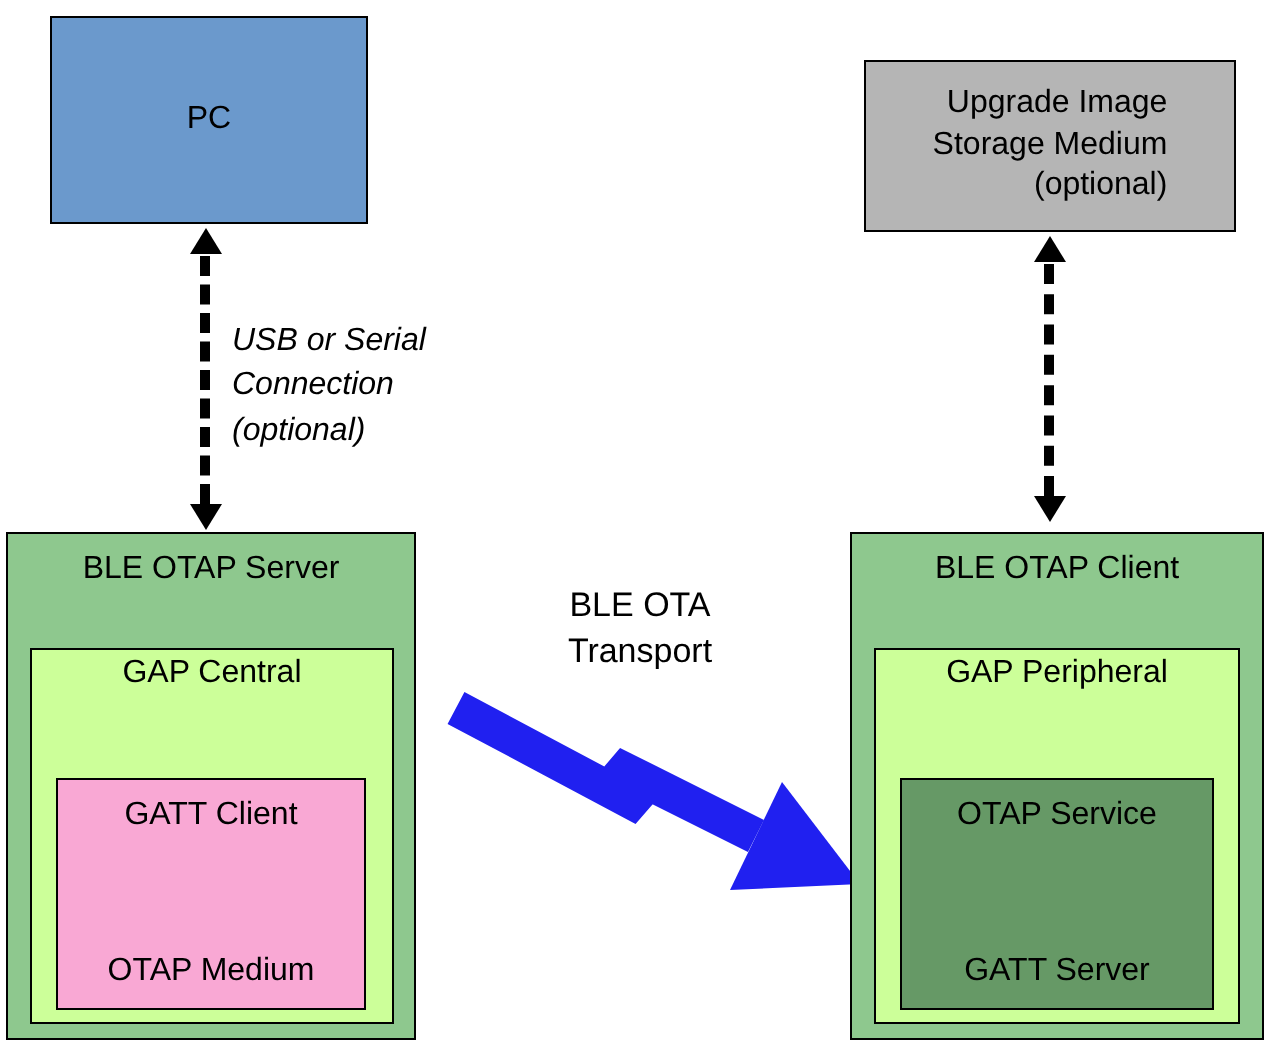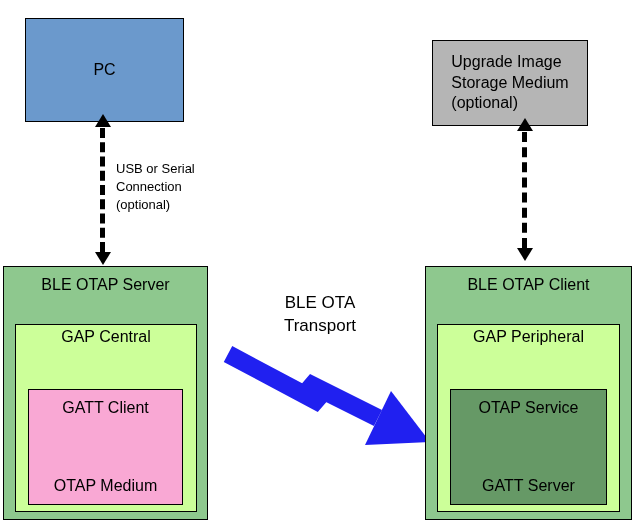"PC" .center-flex { margin-top: 10px -> none; text-align: left -> right }
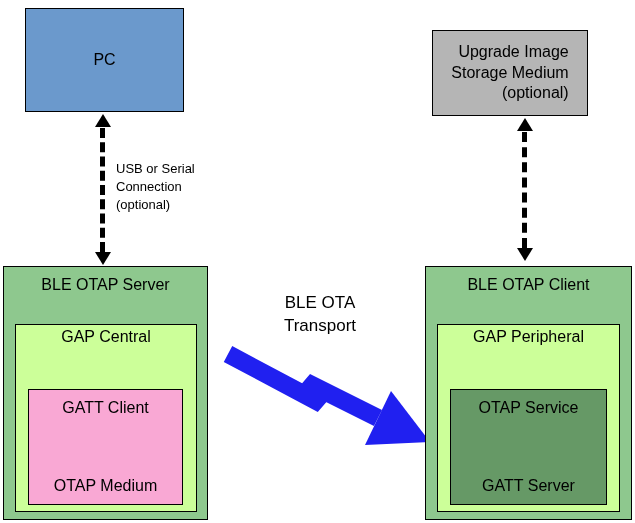"Upgrade Image" .storage-box { width: 156px -> 186px }
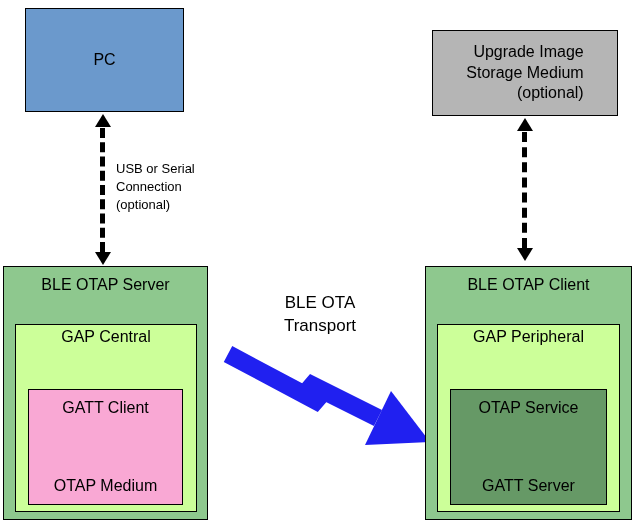"USB or Serial" .usb-label { font-size: 13px -> 16px; font-style: none -> italic }
